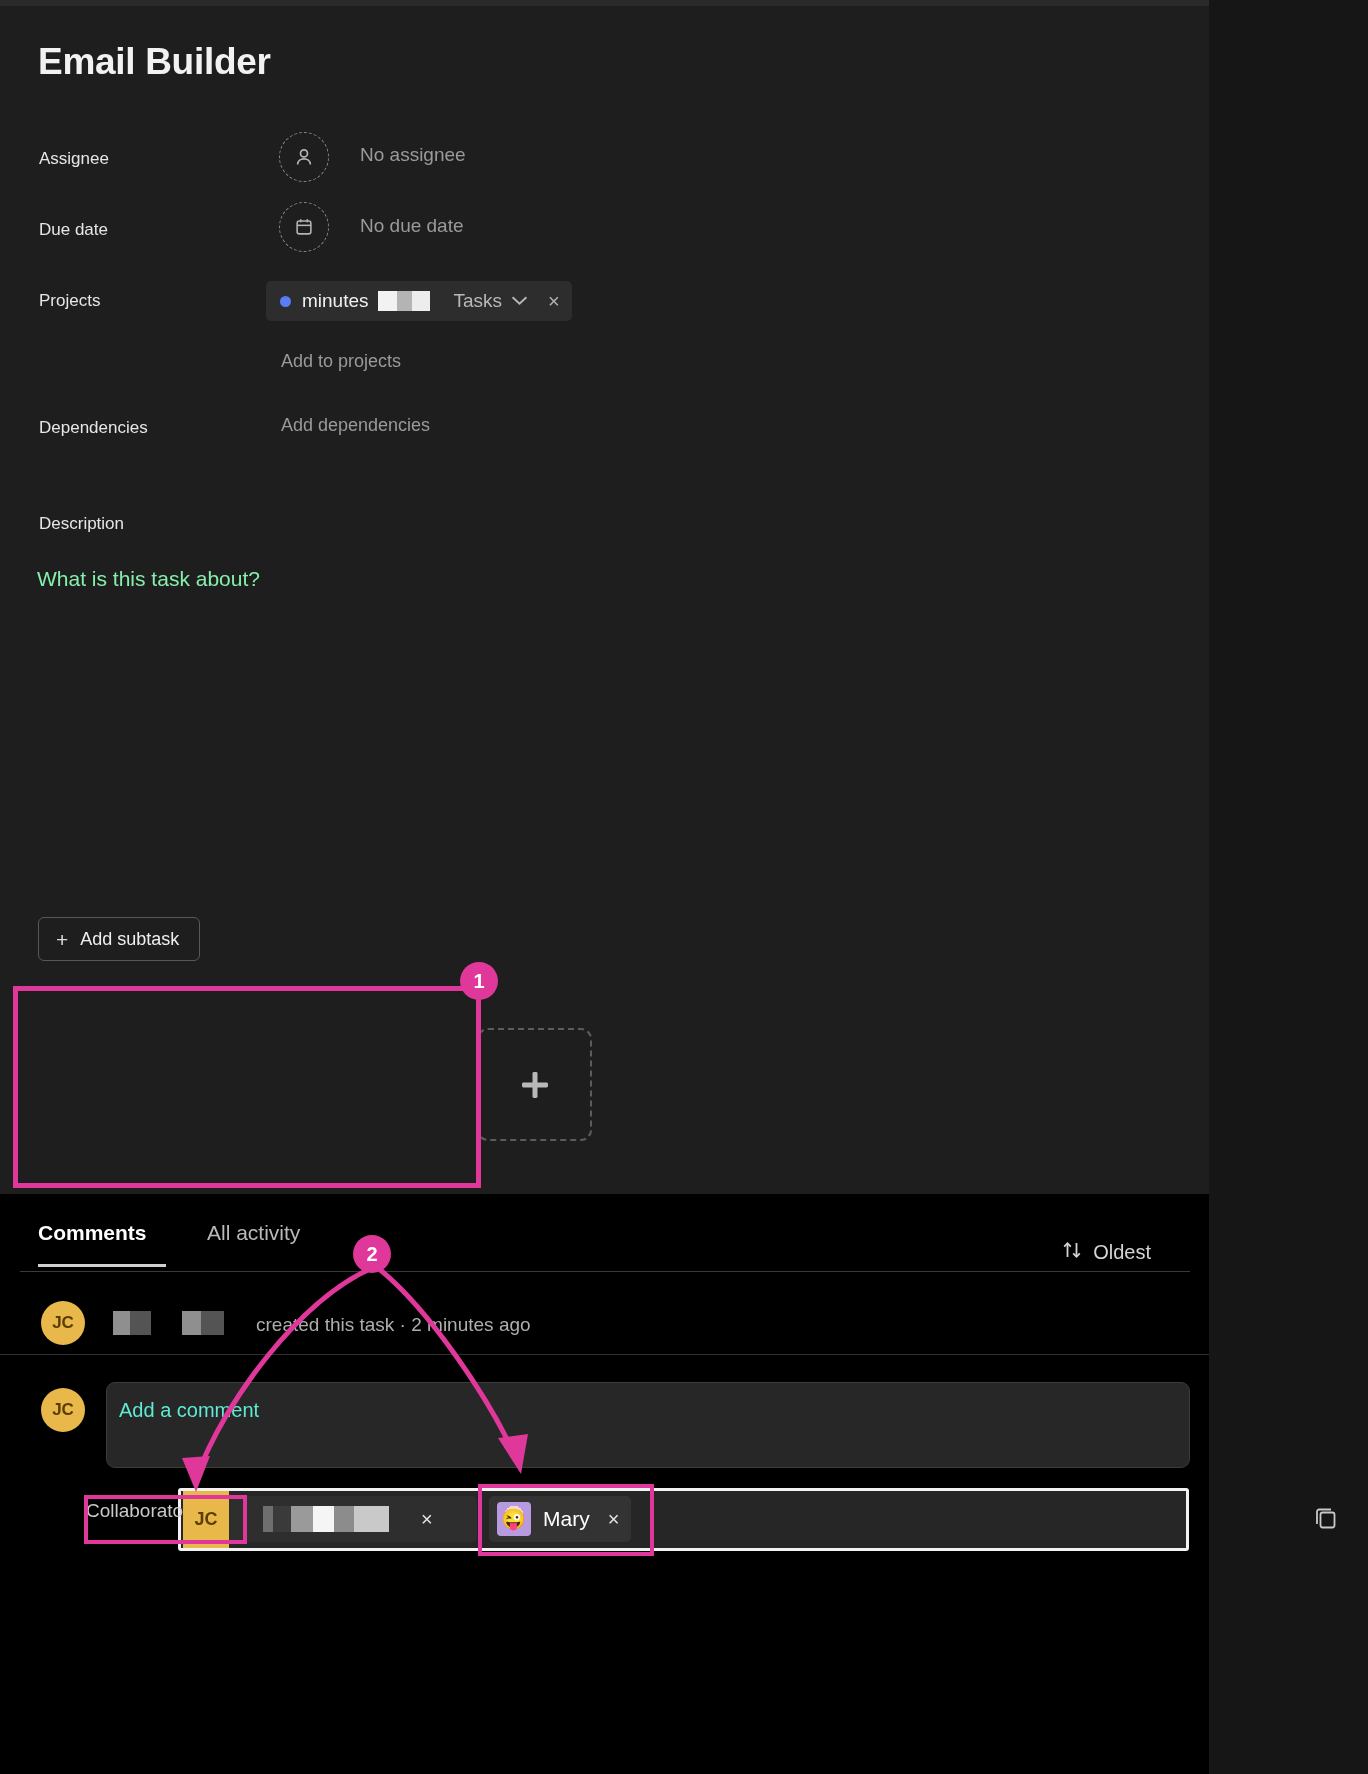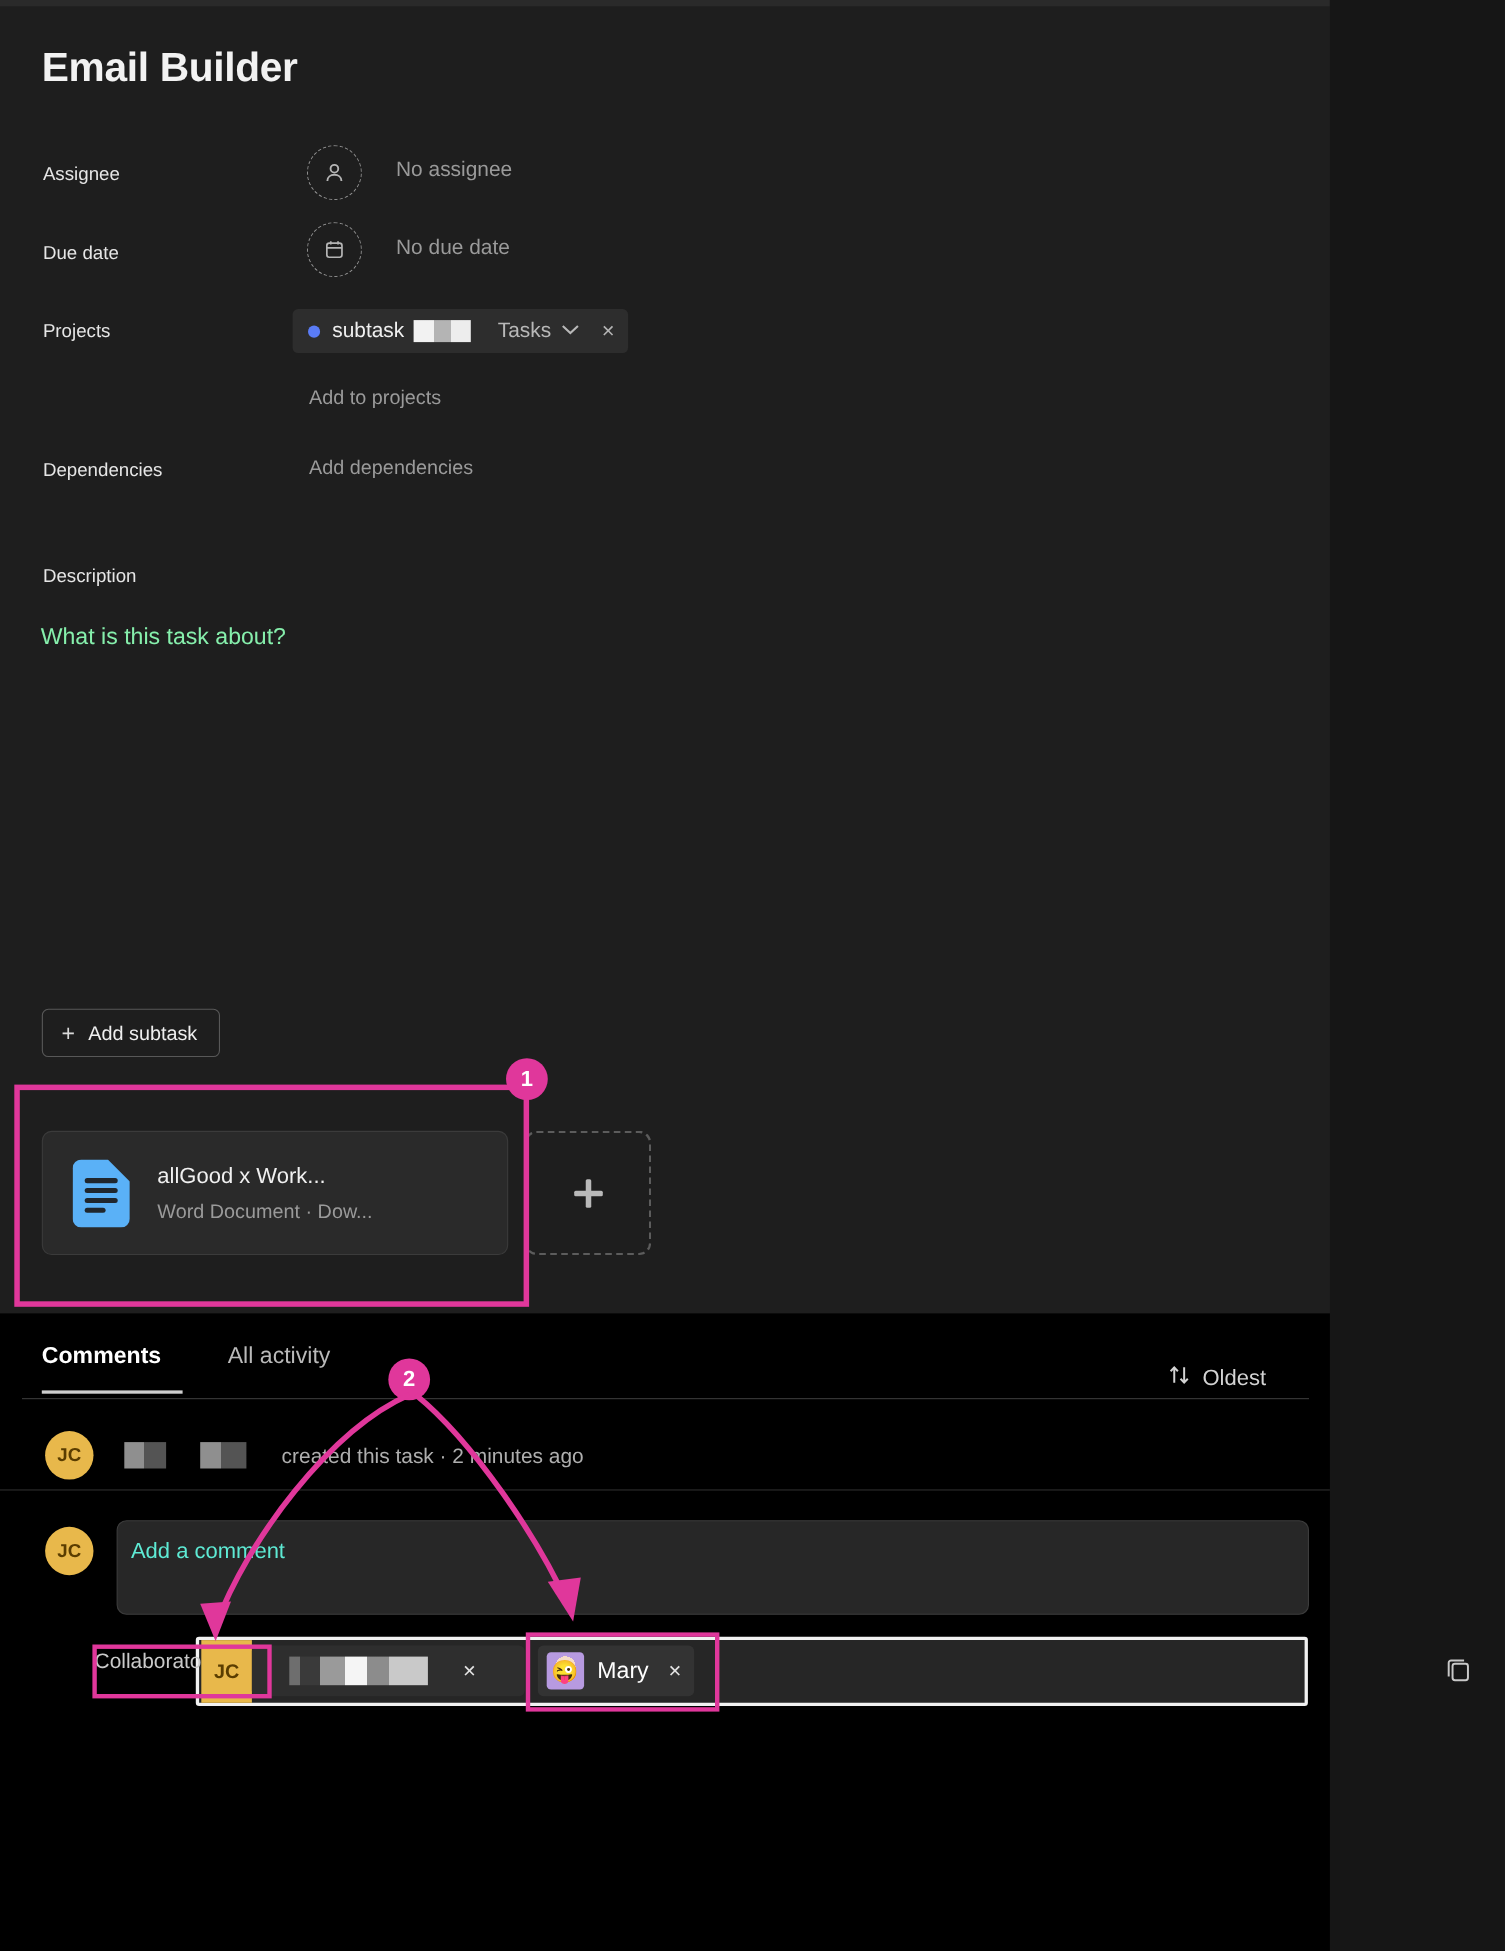"subtask" span.proj-name { text: subtask -> minutes }
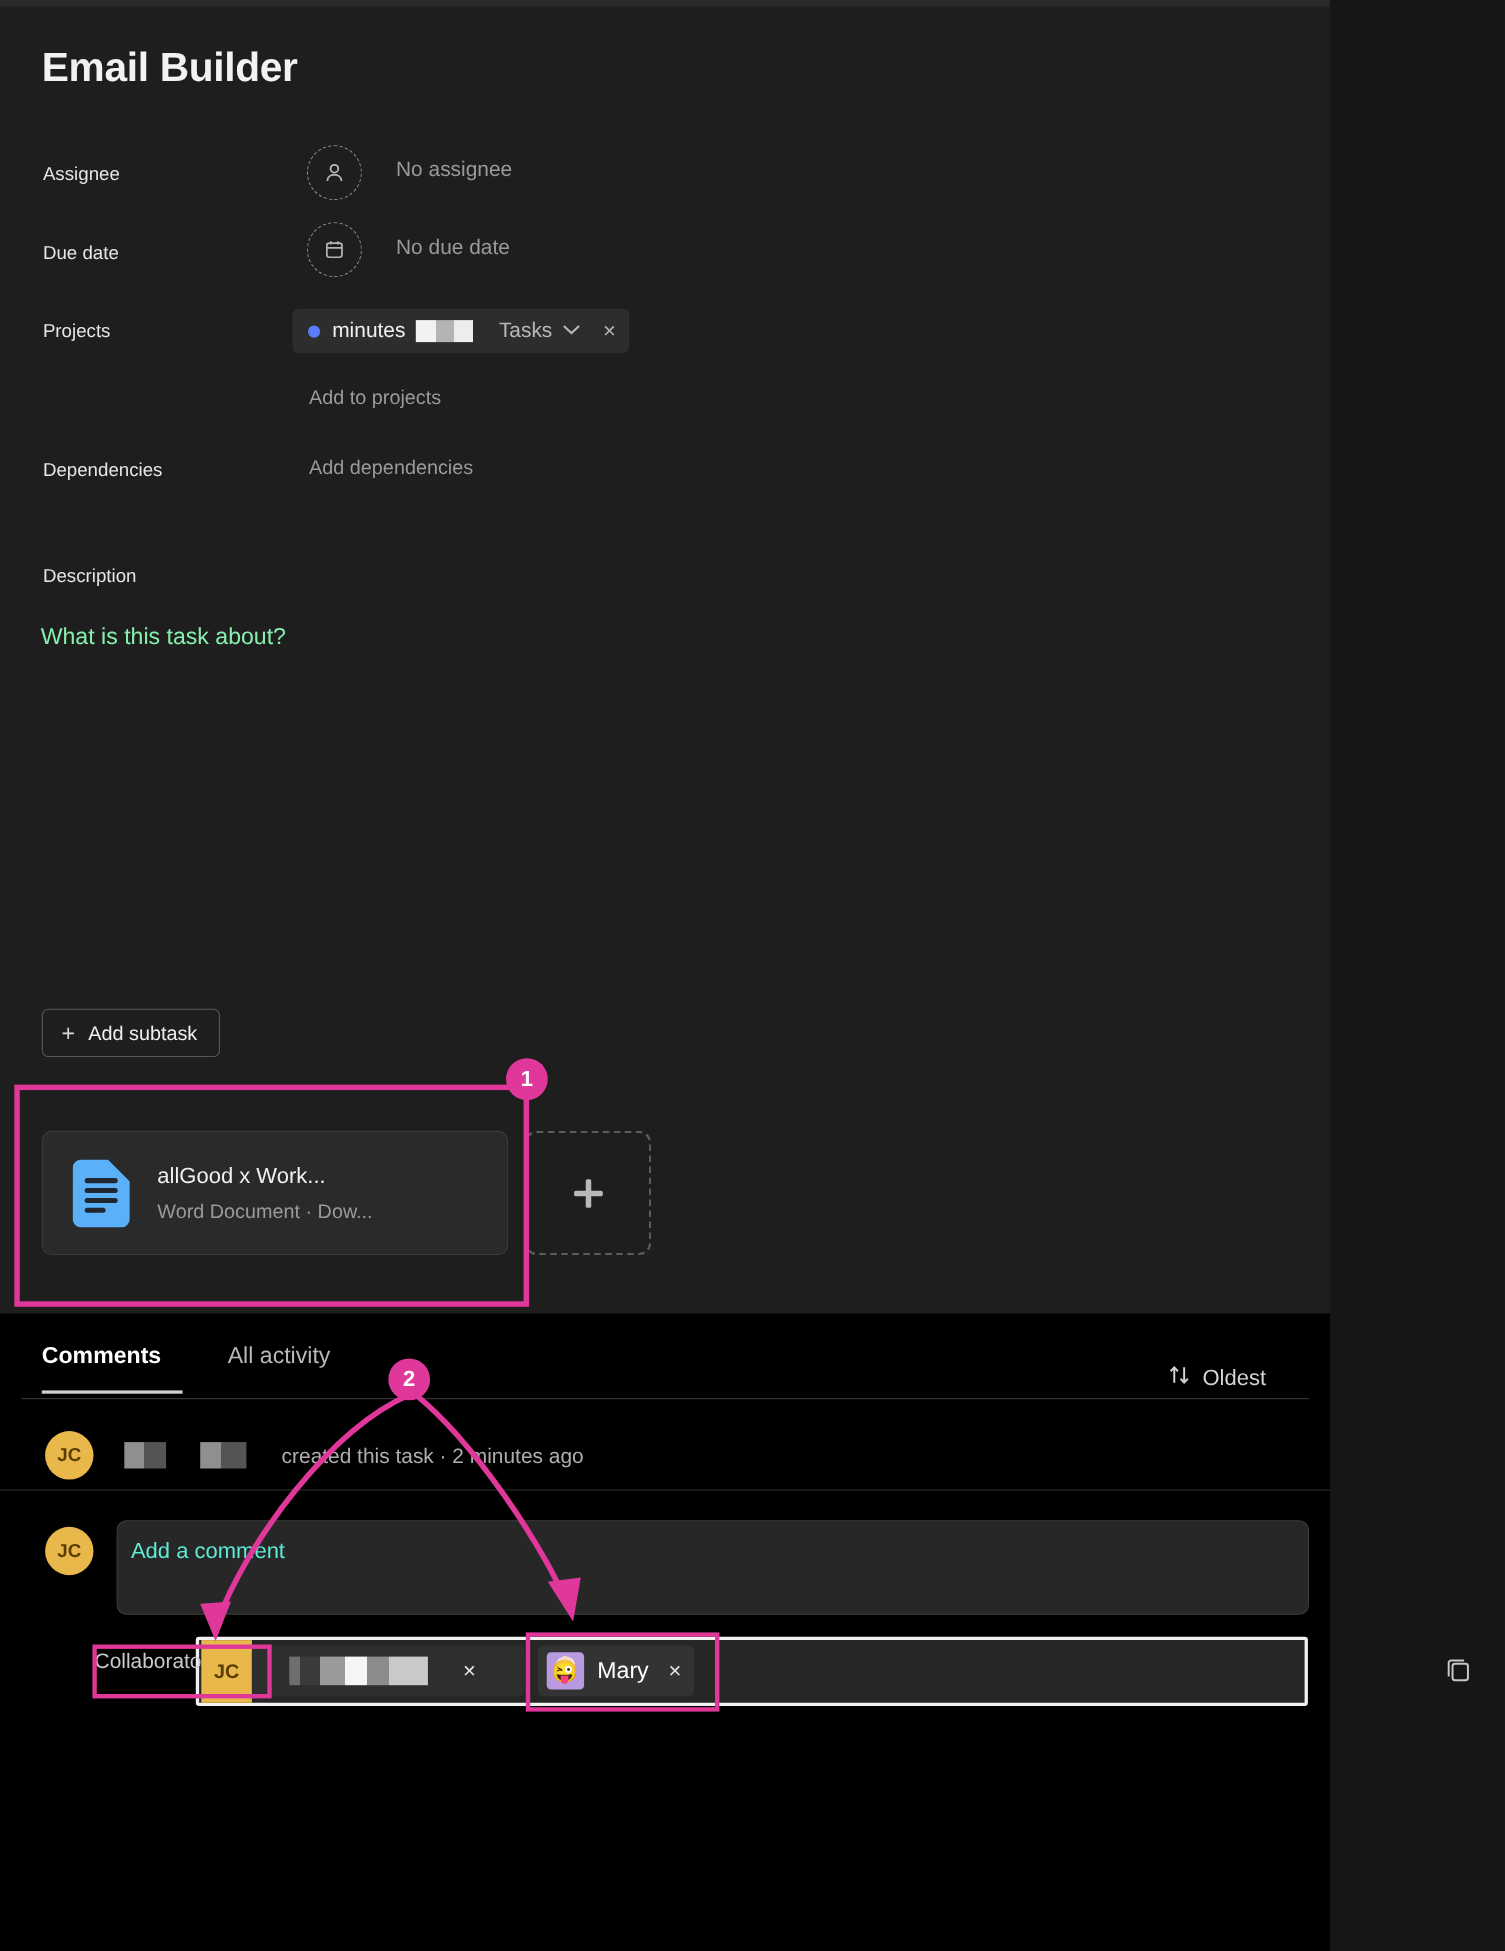"allGood x Work..." div.attach-card { html: <div> <span> <svg> <path></path> <g> <rect></rect> <rect></rect> <rect></rect> <rect></rect> </g> </svg> </span> <span> <span>allGood x Work...</span> <span>Word Document · Dow...</span> </span> </div> -> none }
